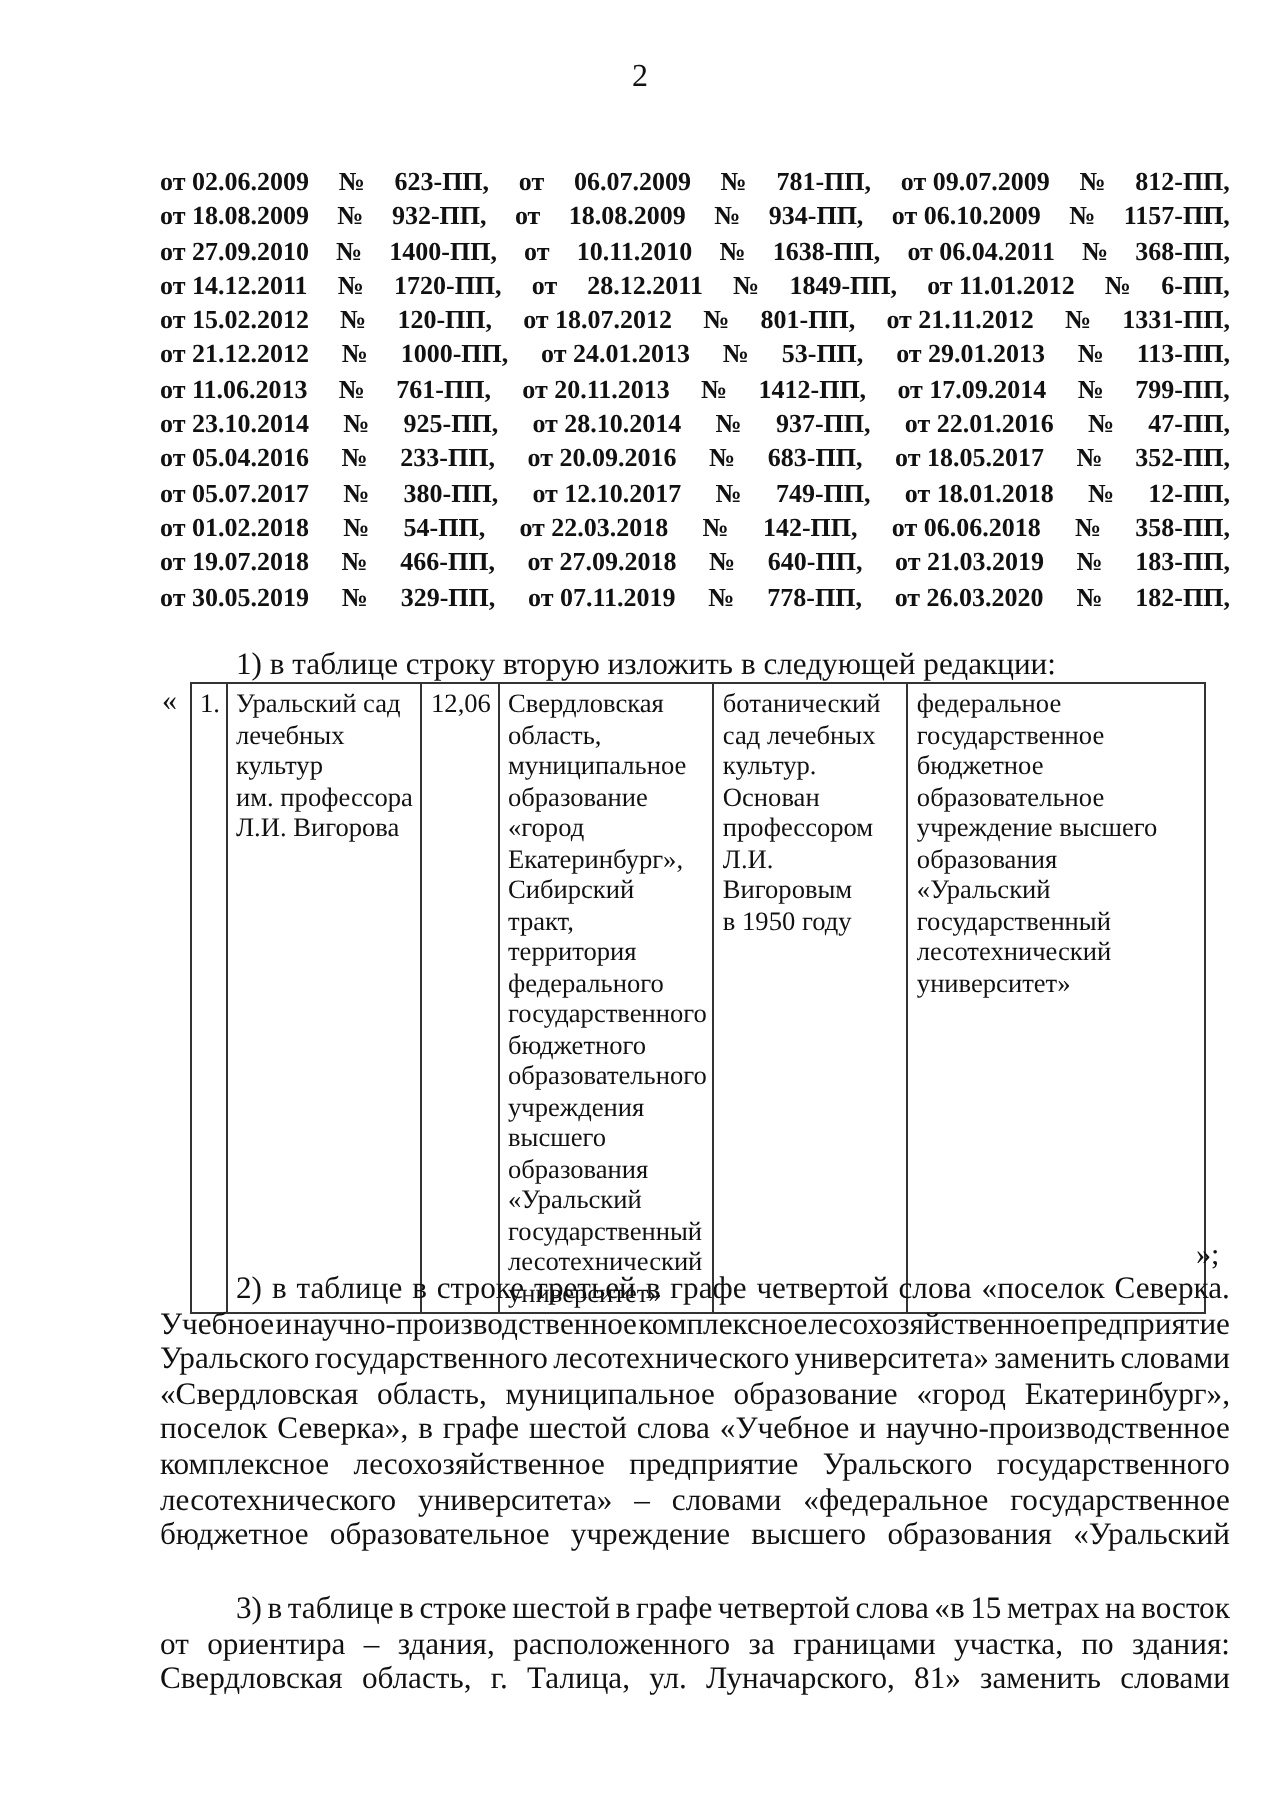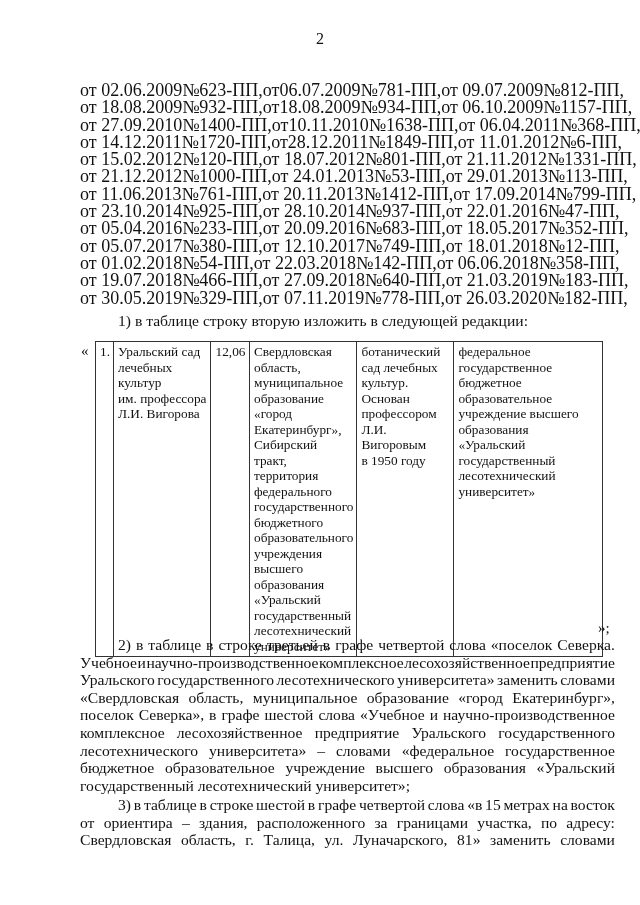"от 02.06.2009" .refs { font-size: 18px -> 13px; font-weight: none -> bold }
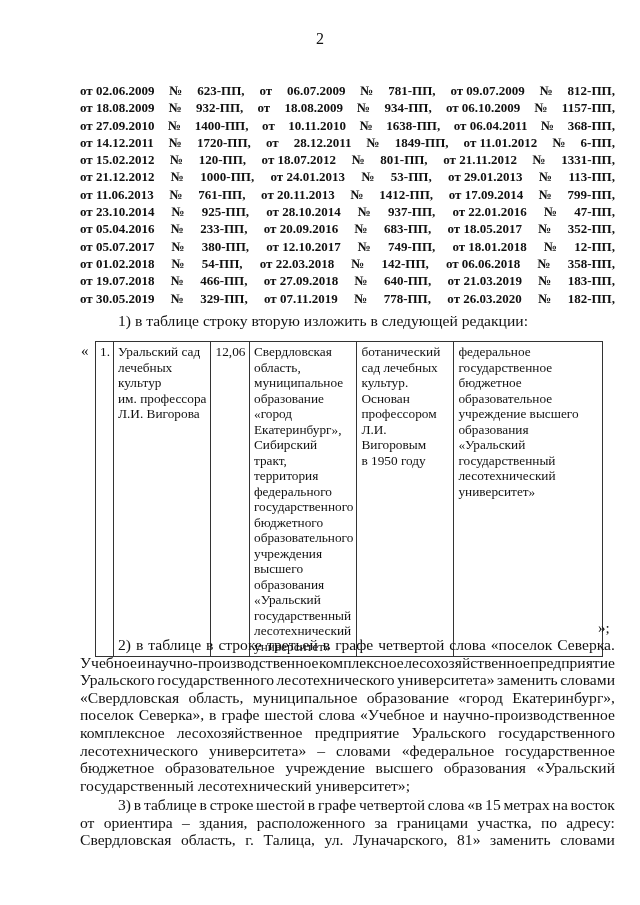"1) в таблице строку вторую" .item1 { top: 312px -> 324px }
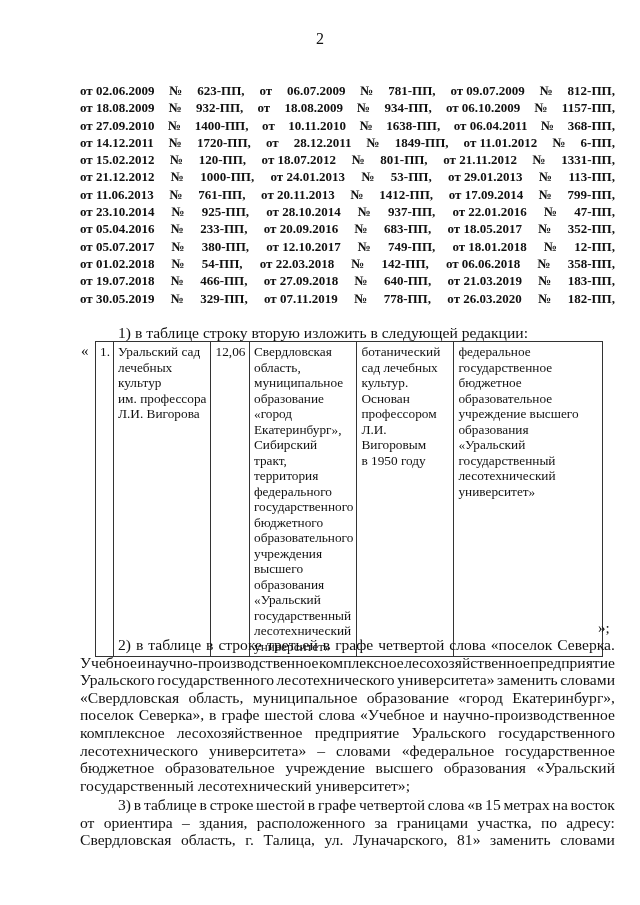"государственный лесотехнический" div.l { html: <div>государственный лесотехнический университет»;</div> -> none }
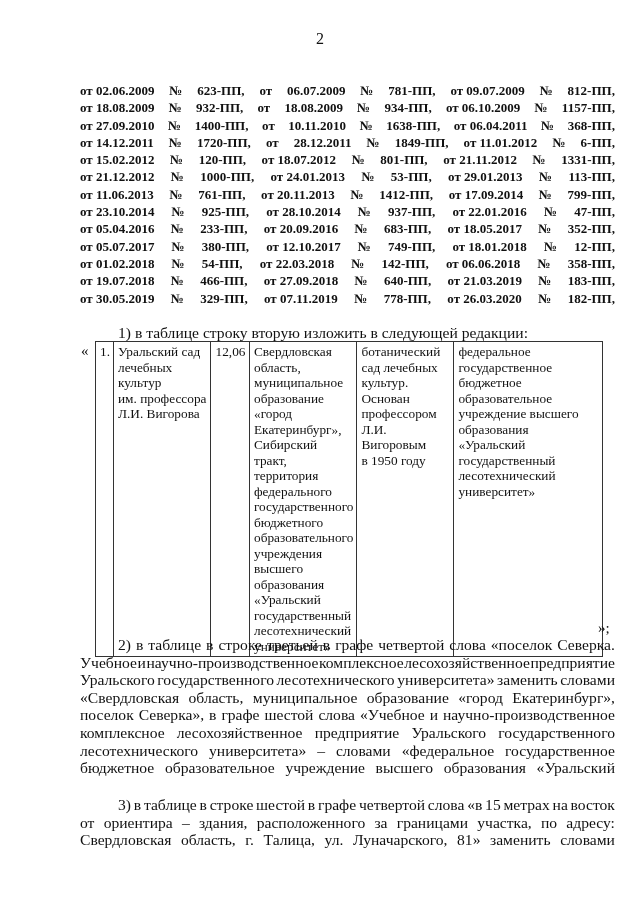"адресу:" span { text: адресу -> здания }
